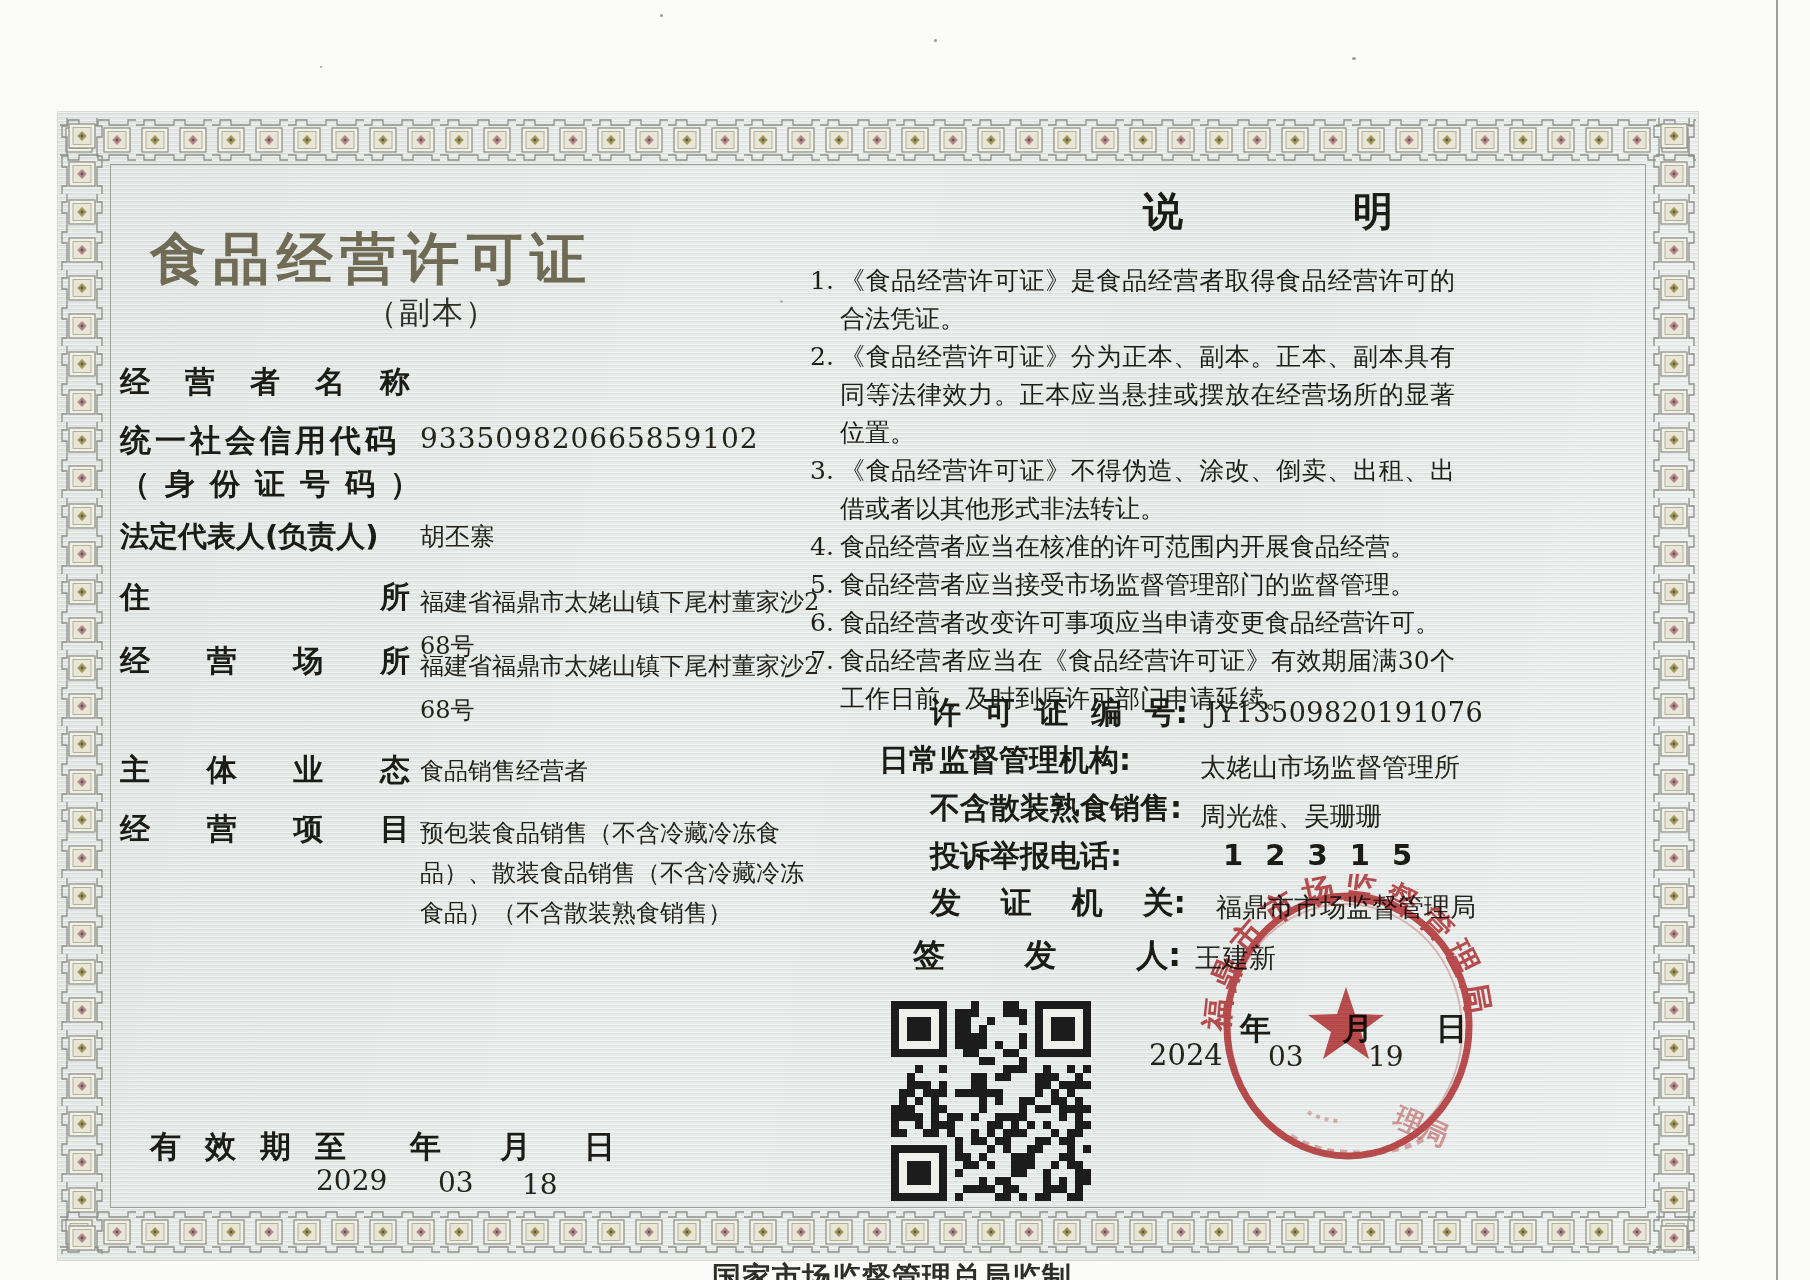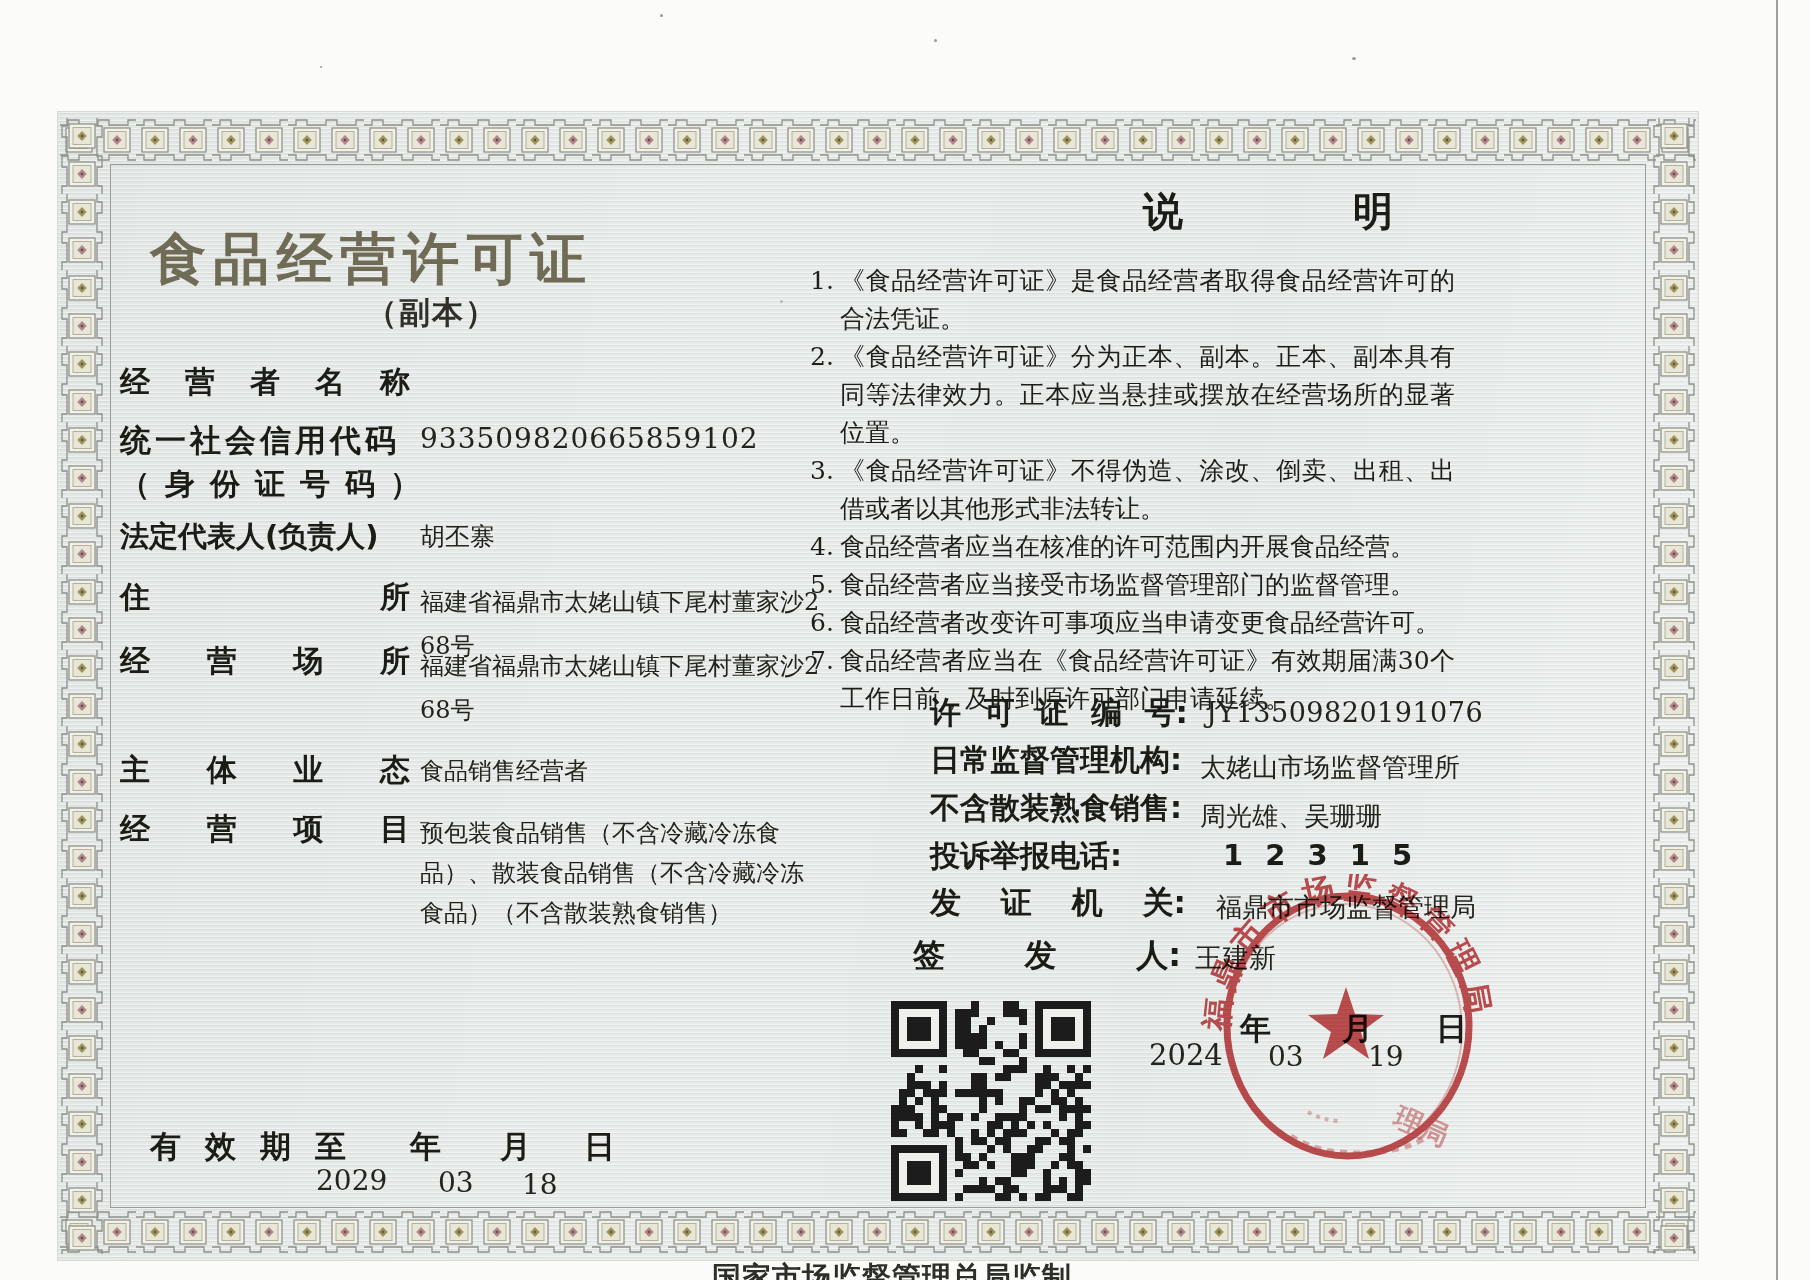"（副本）" .subtitle { font-weight: 700 -> 400 }
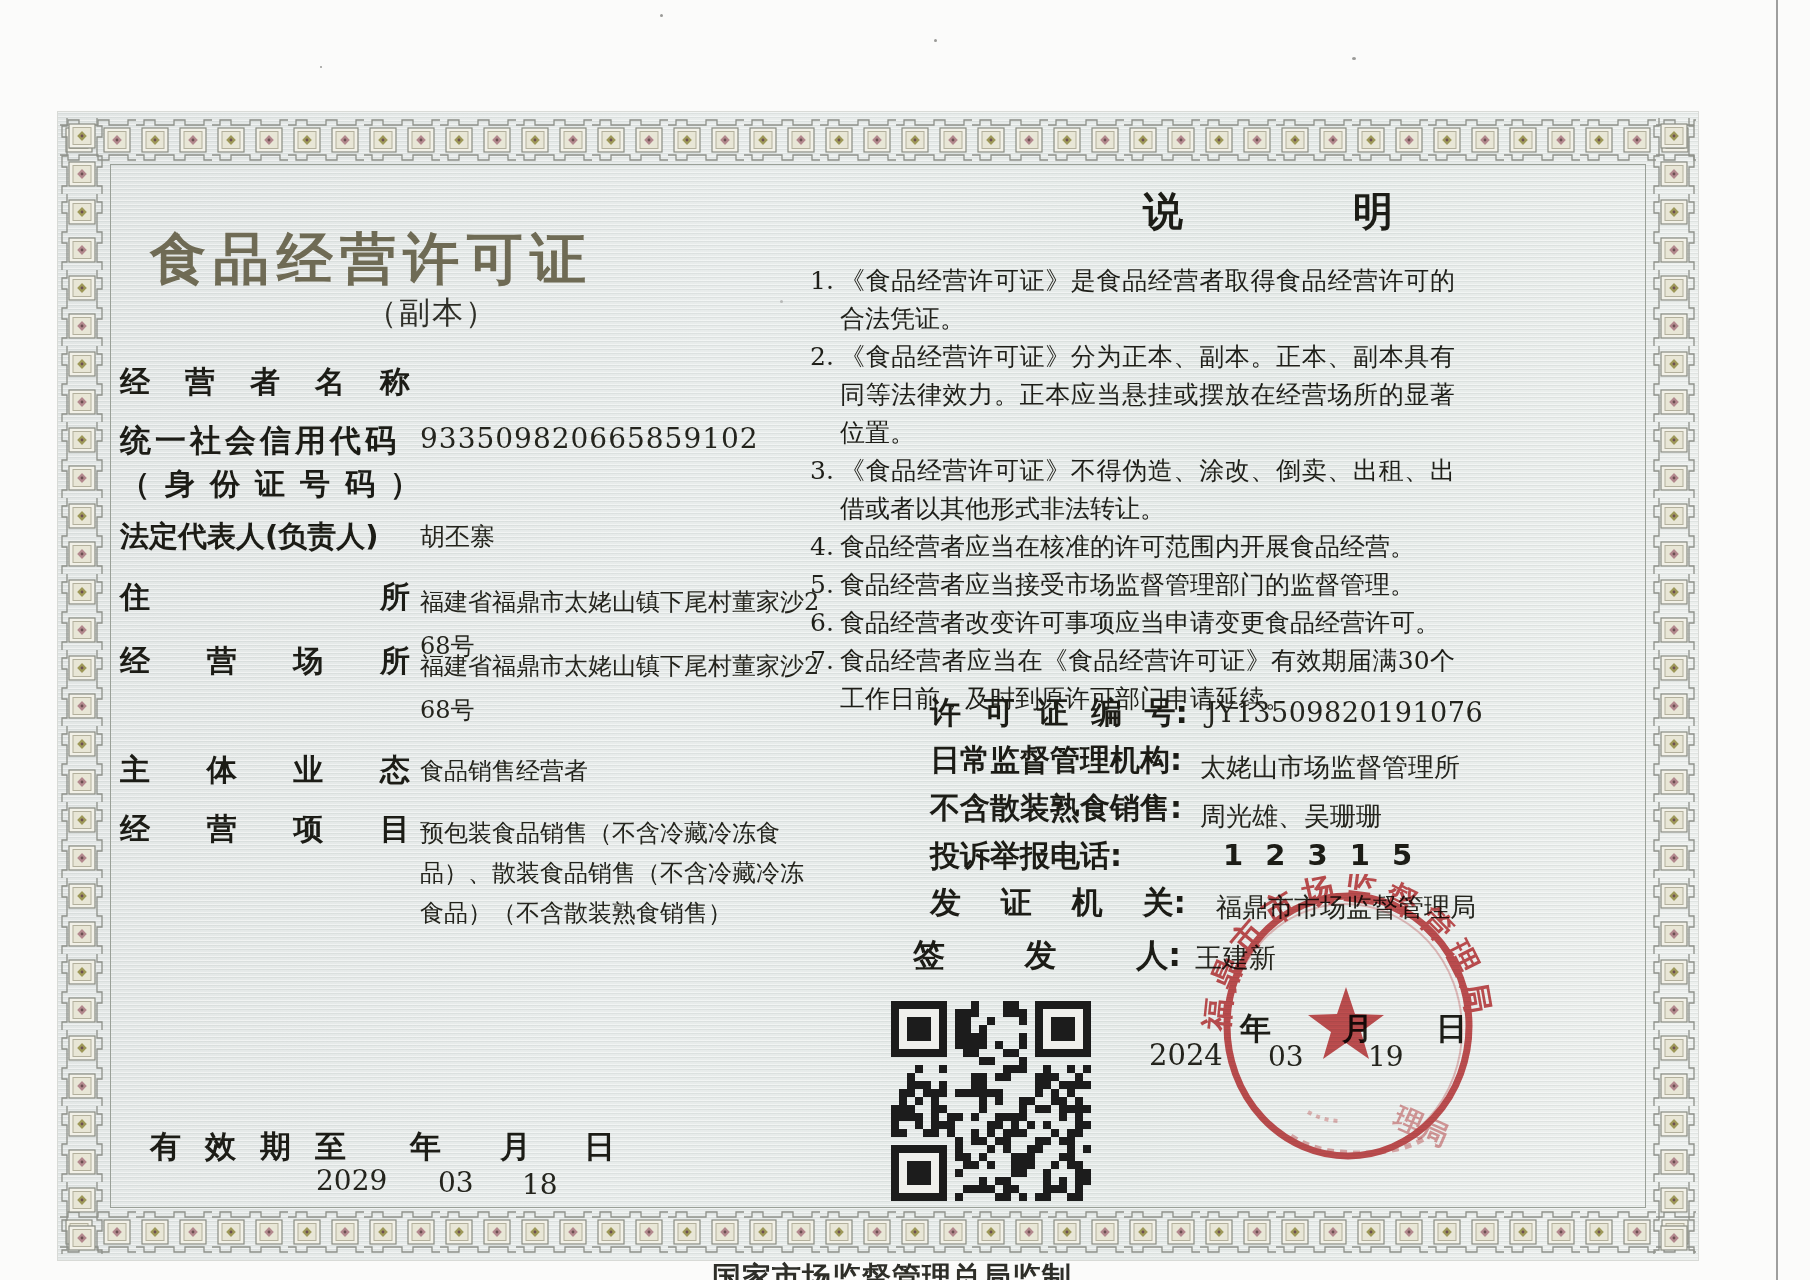"日常监督管理机构:" div.abs { left: 872px -> 821px }
